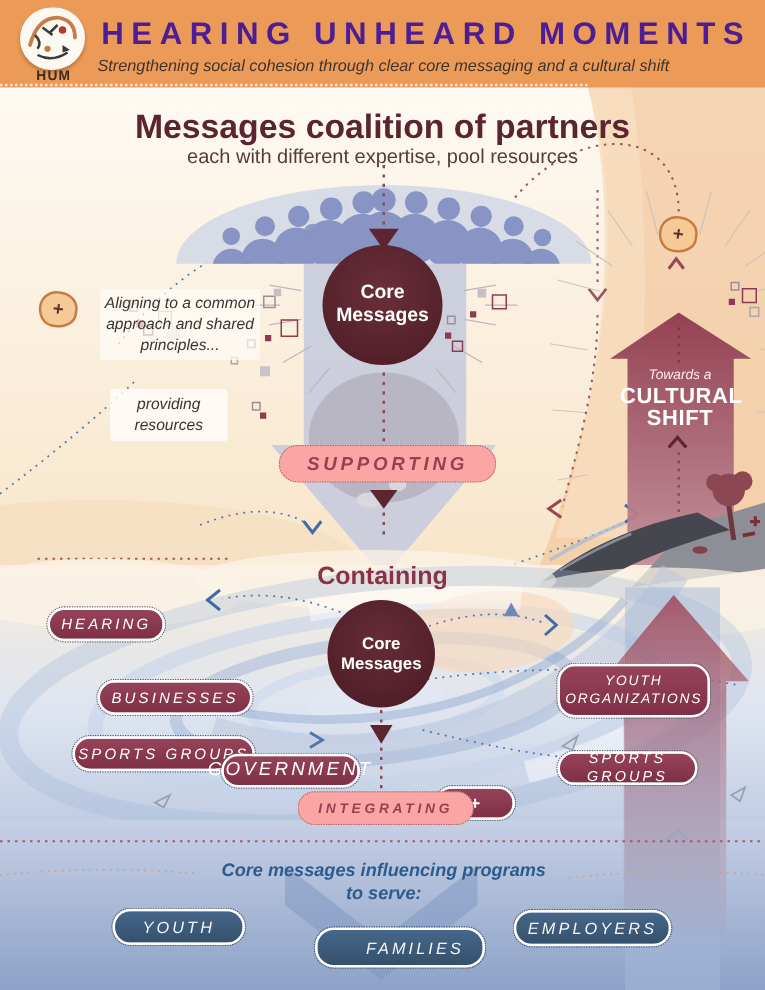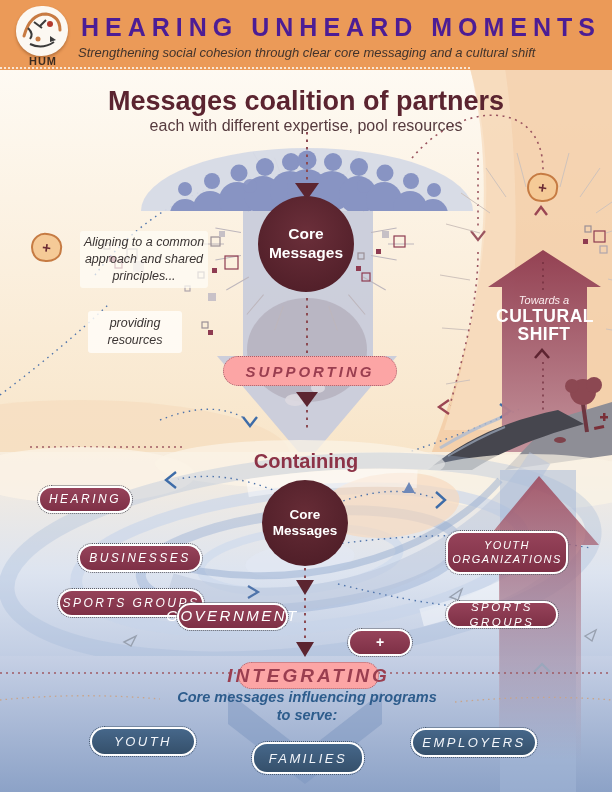"INTEGRATING" .integrating { font-size: 19px -> 11px; top: 662px -> 633px }
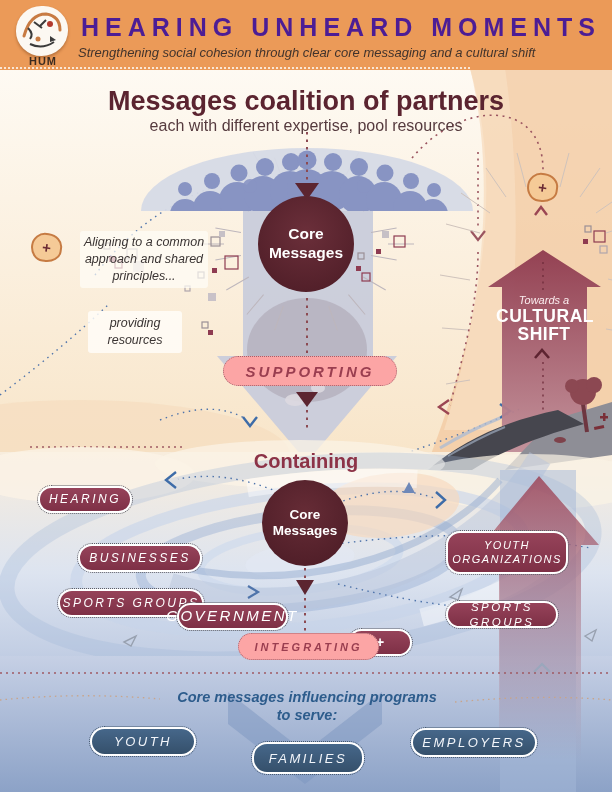"FAMILIES" .p-families { padding-left: none -> 24px }
